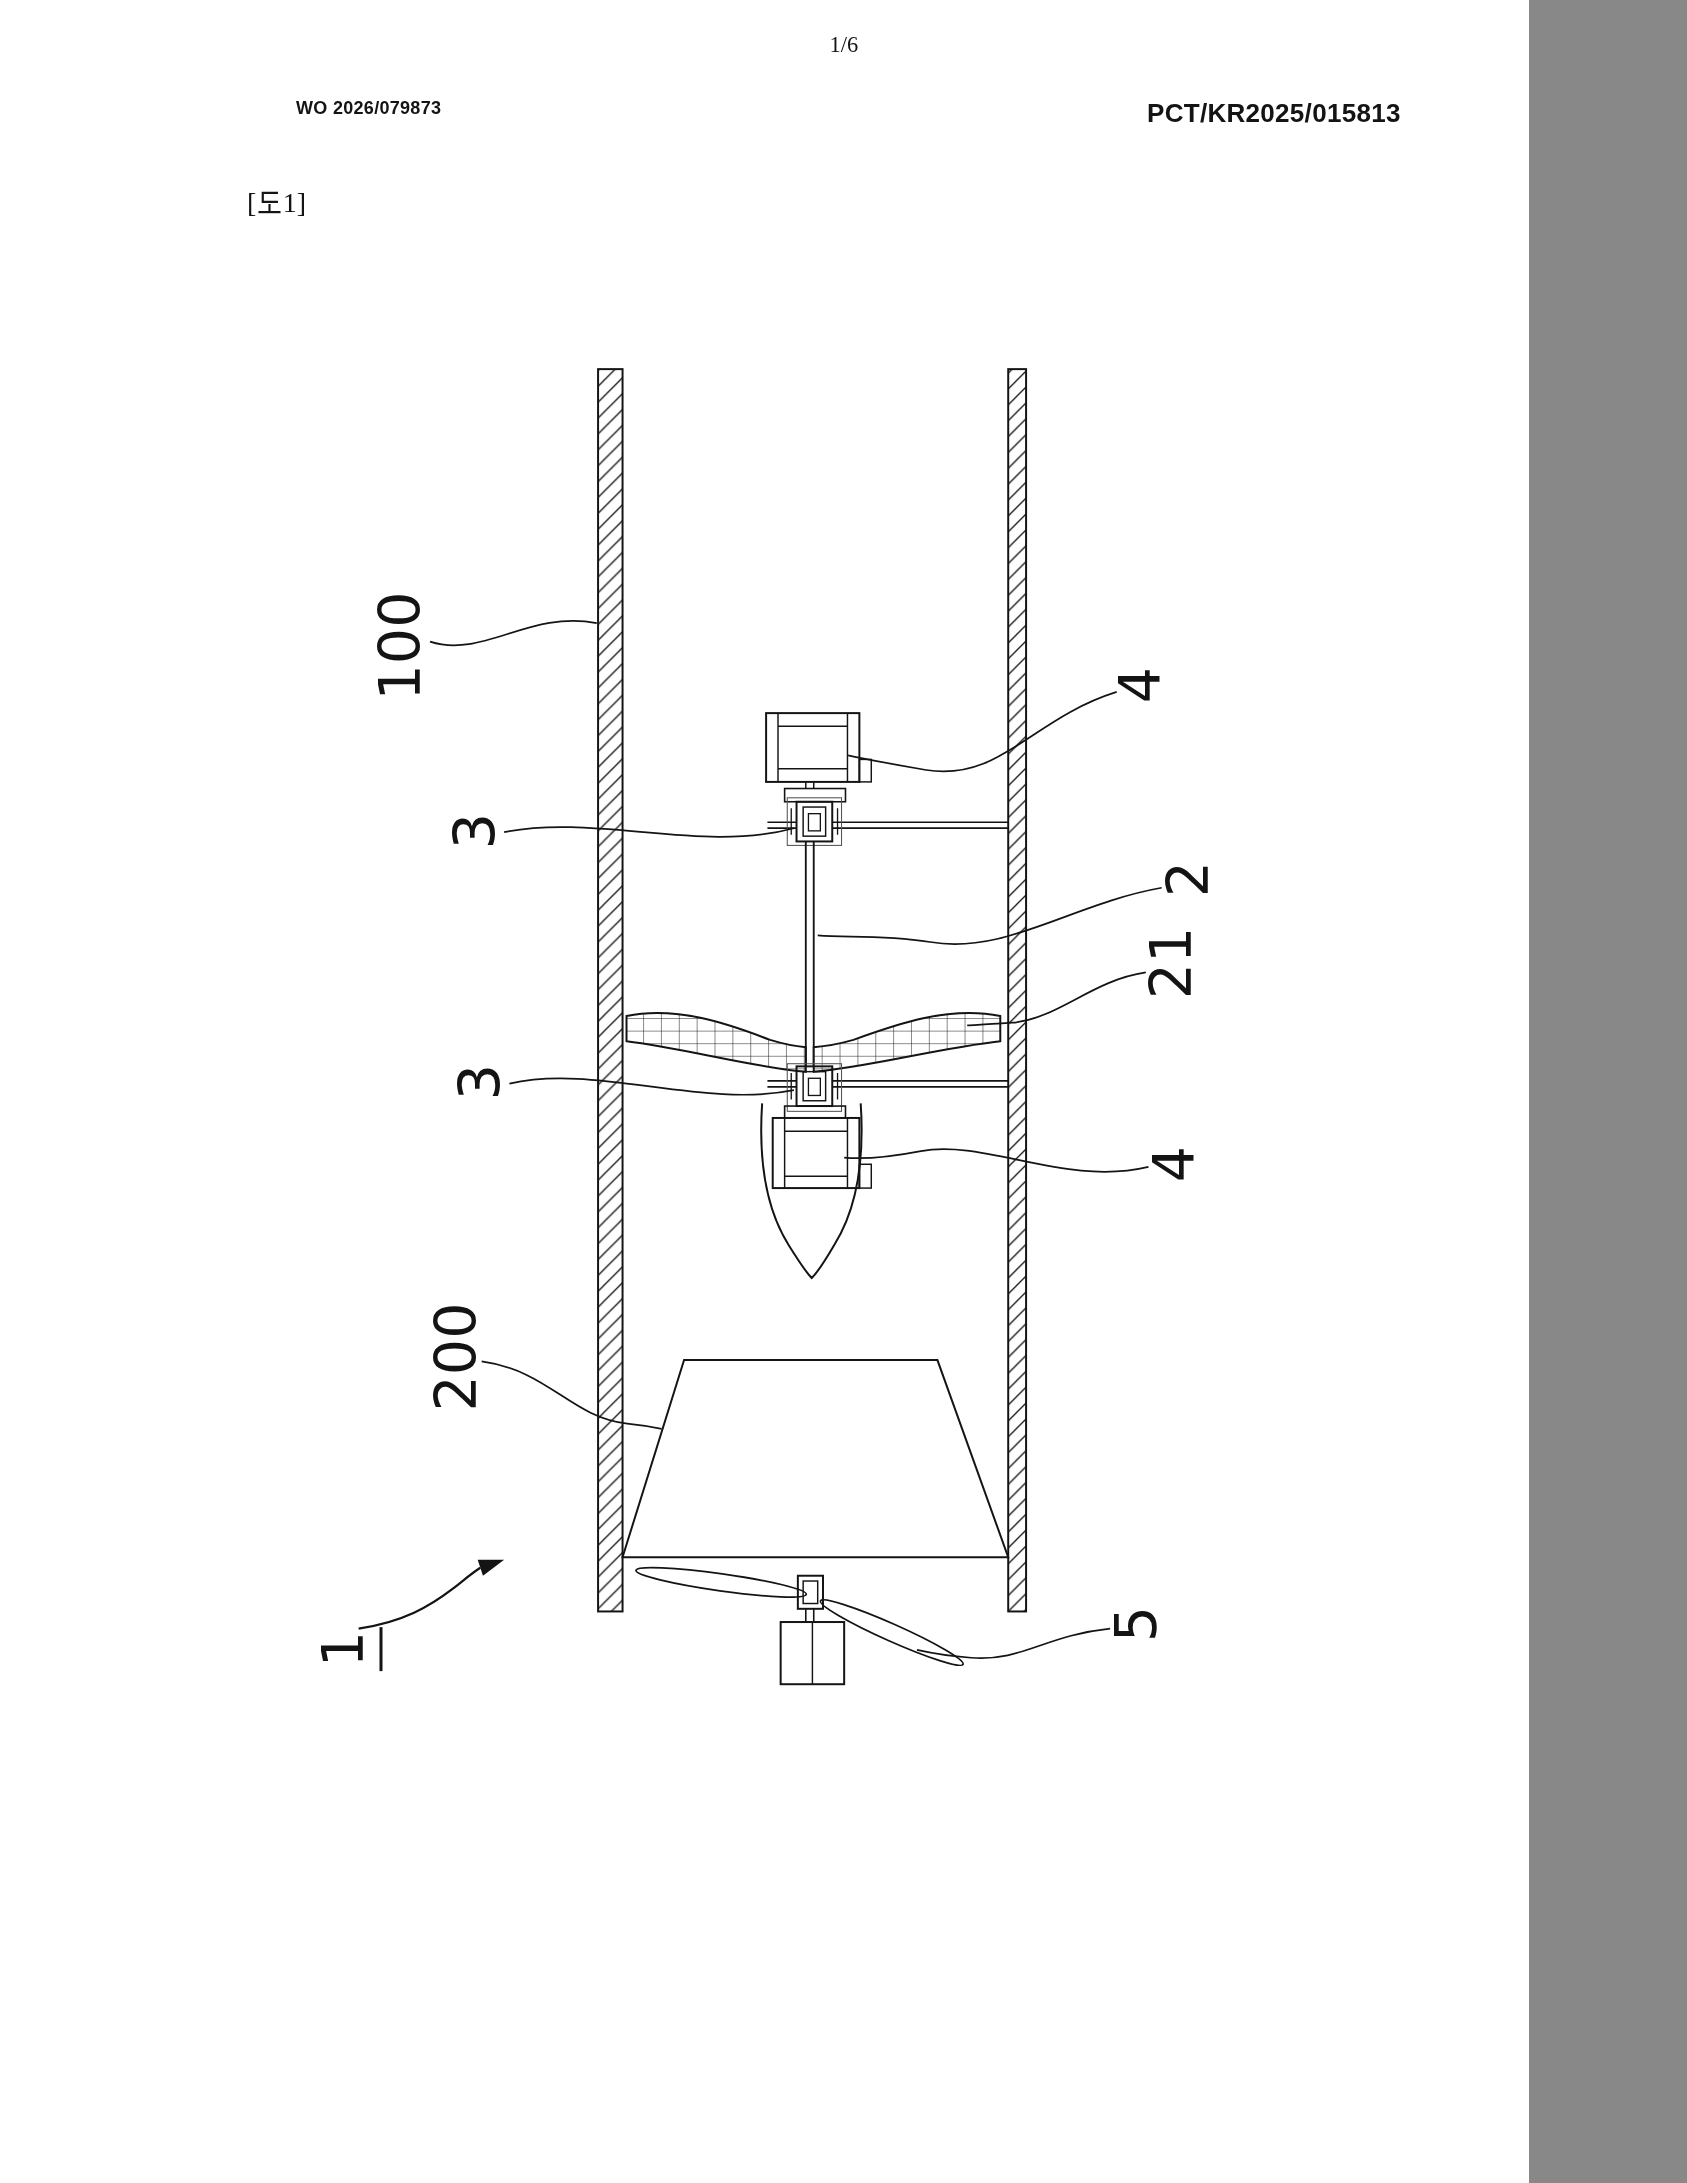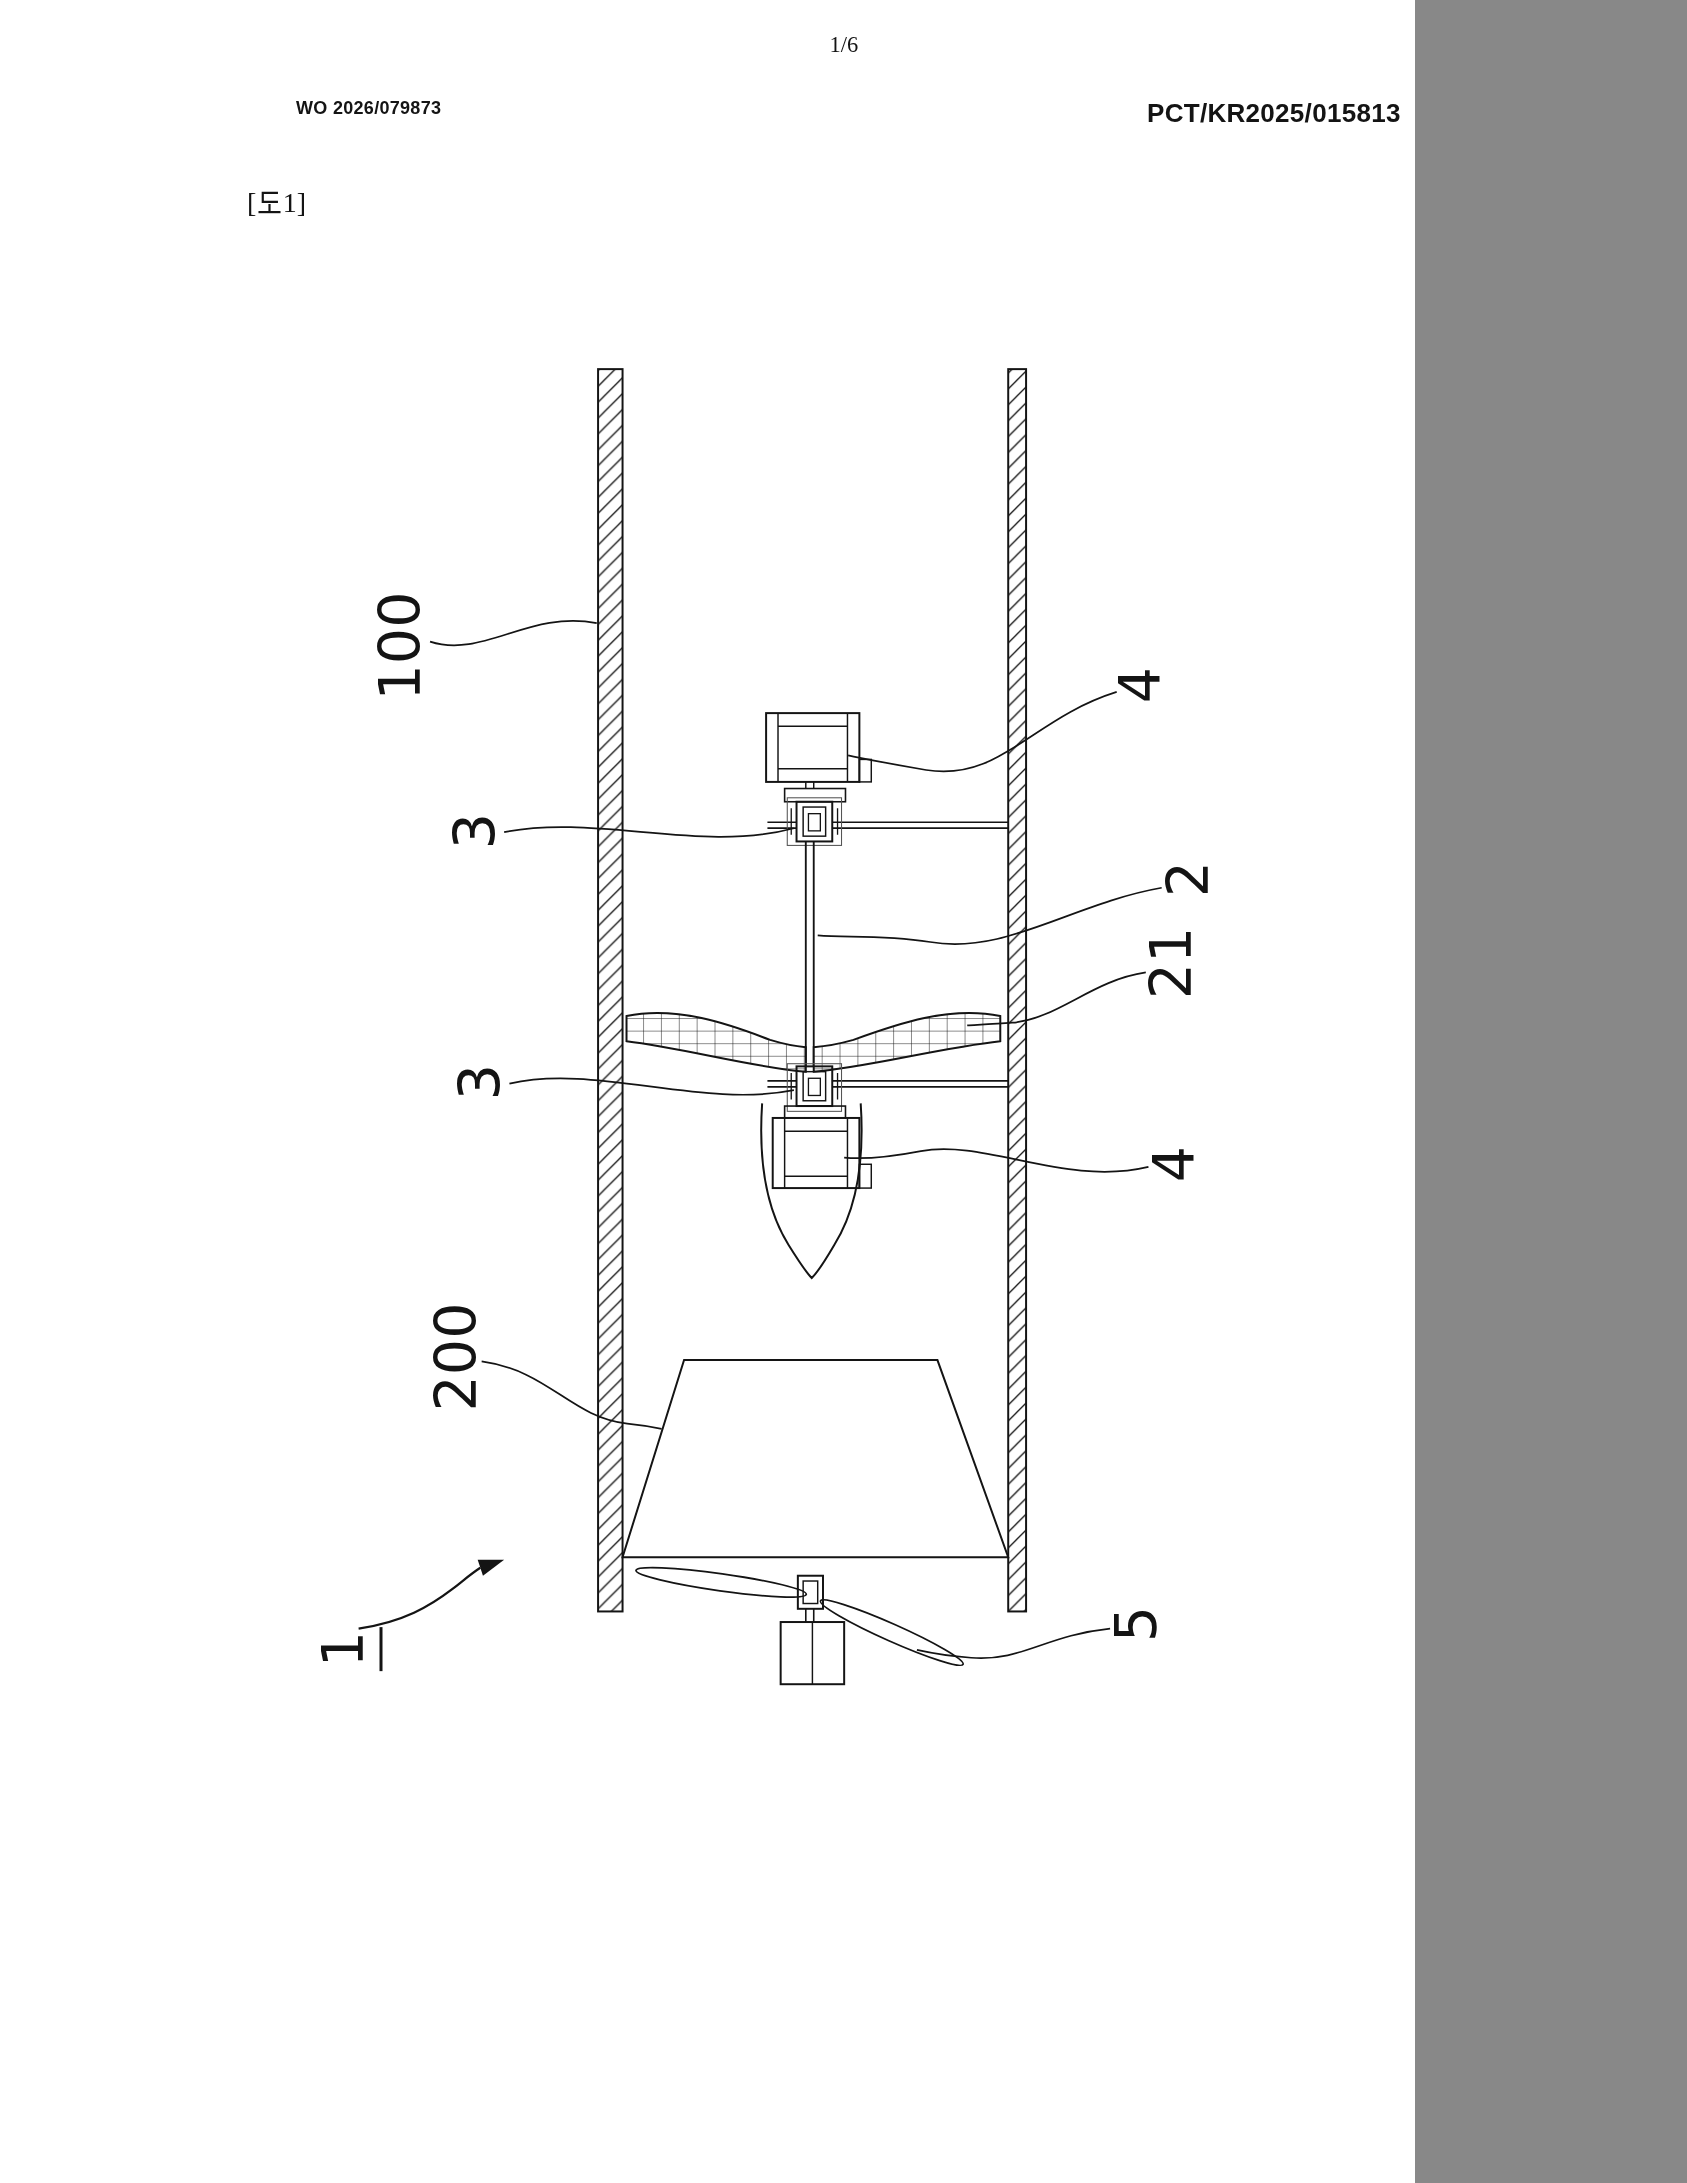"1/6" .page { width: 1415px -> 1529px }
